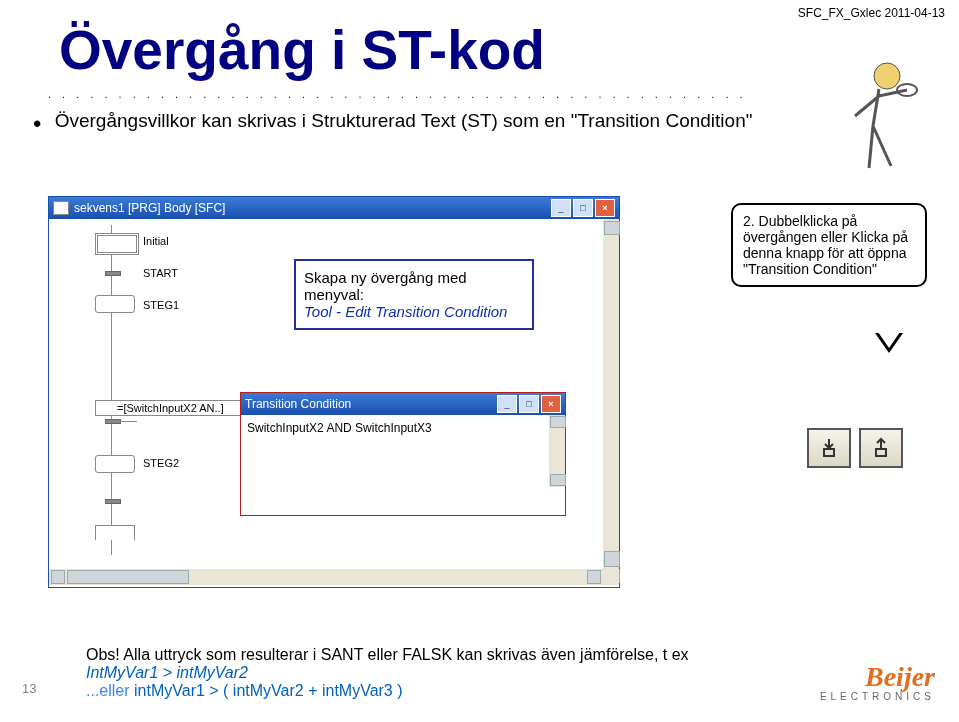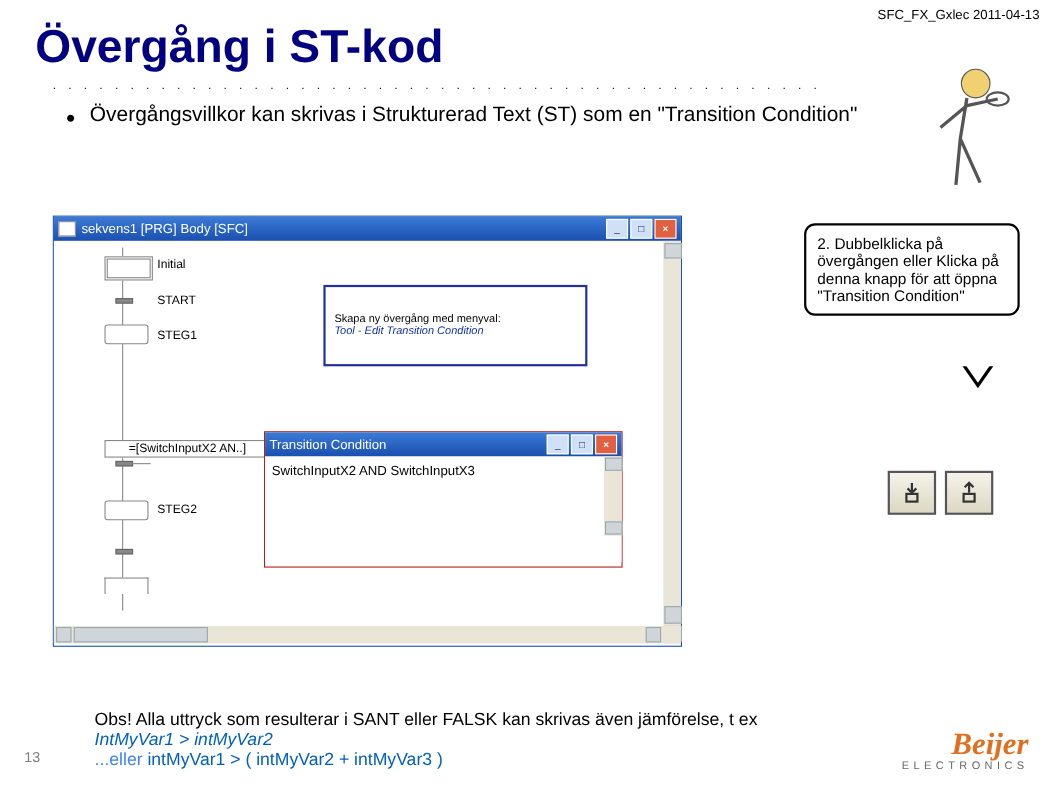"Övergång i ST-kod" .slide-title { font-size: 42px -> 55px; margin: 18px 0 0 32px -> 18px 0 0 59px }
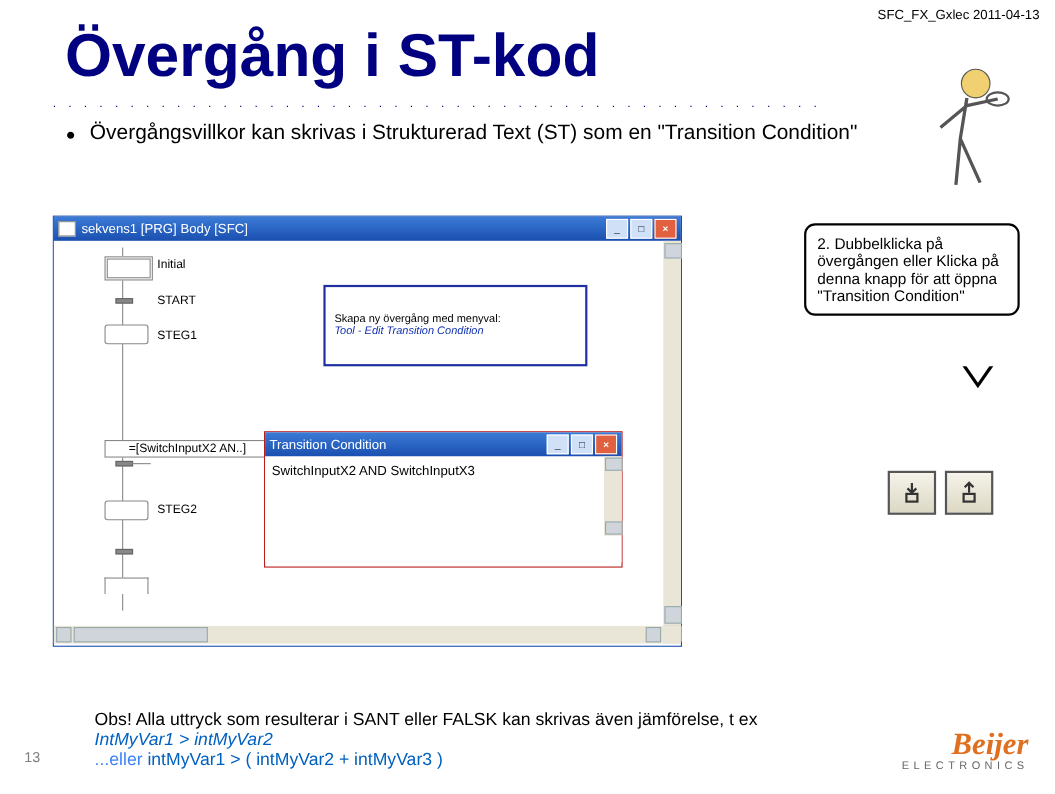"• Övergångsvillkor kan skrivas i" .bullet { margin: 10px 0 0 60px -> 10px 0 0 33px }
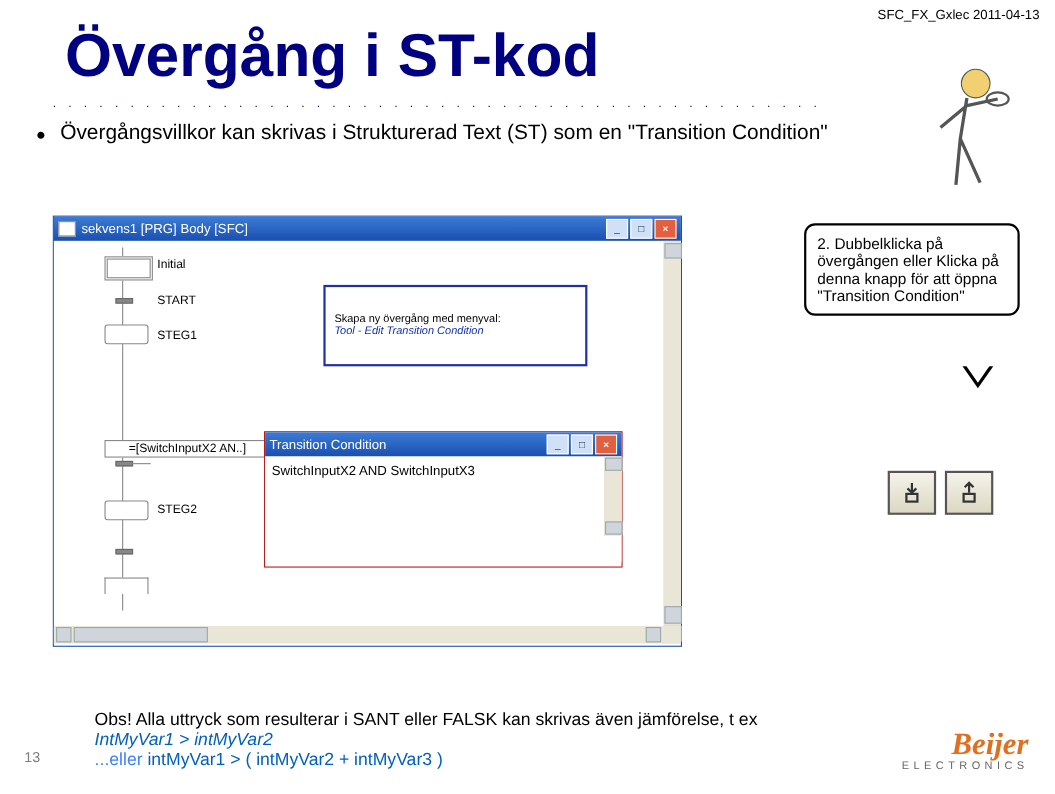"Skapa ny övergång med menyval:" .callout1 { font-size: 10px -> 15px; padding: 24px 8px -> 8px 8px }
